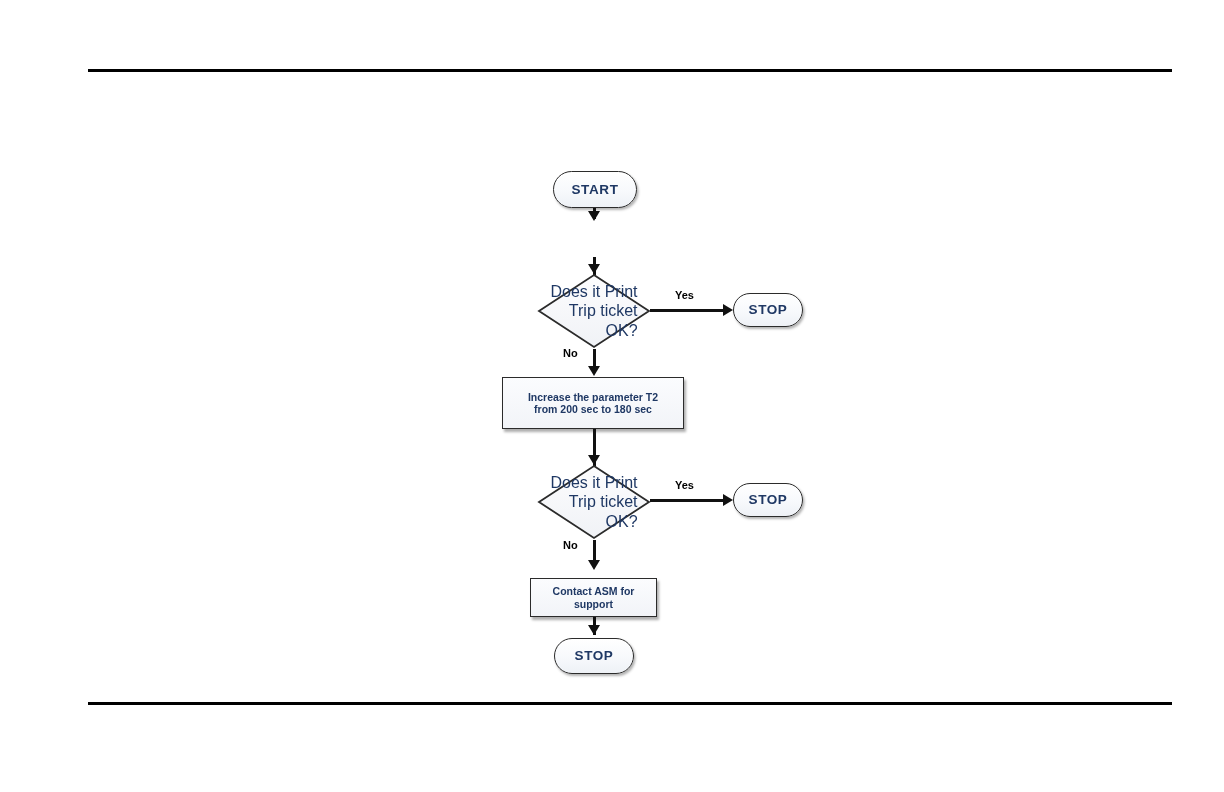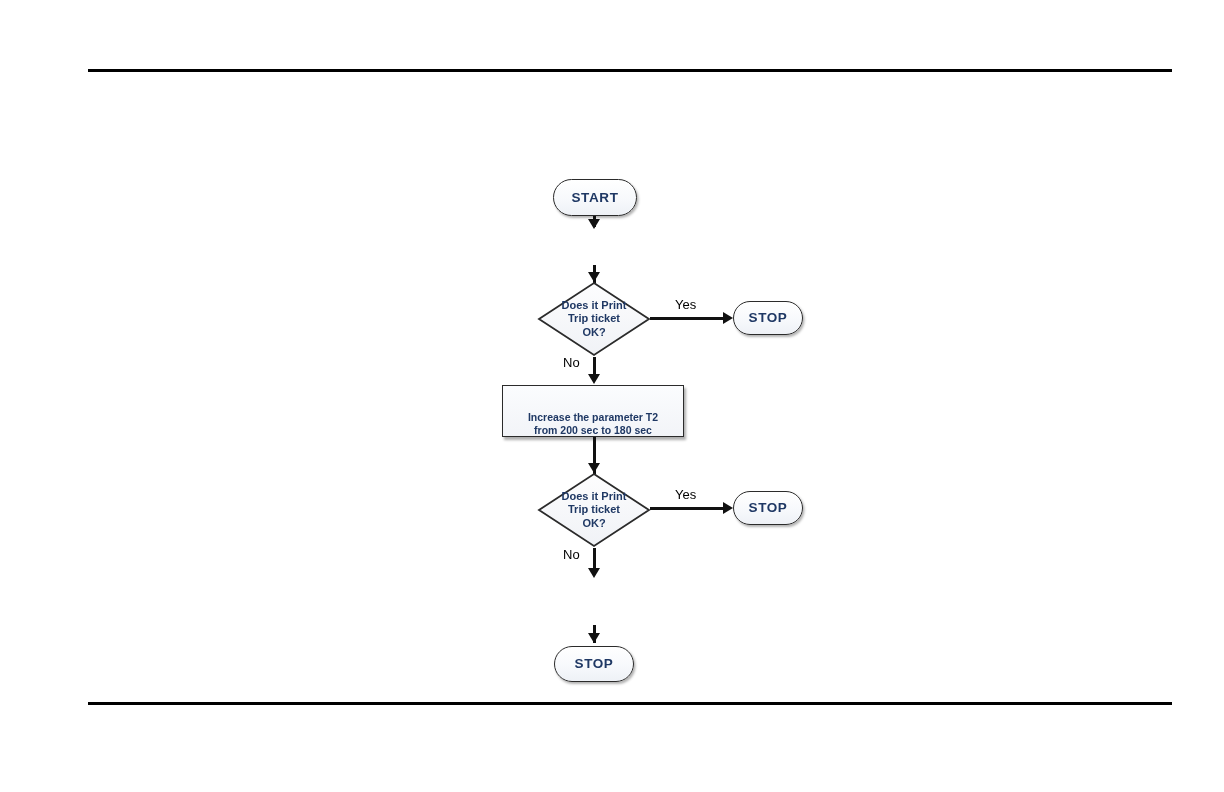"START" #flowchart { top: 16px -> 8px }
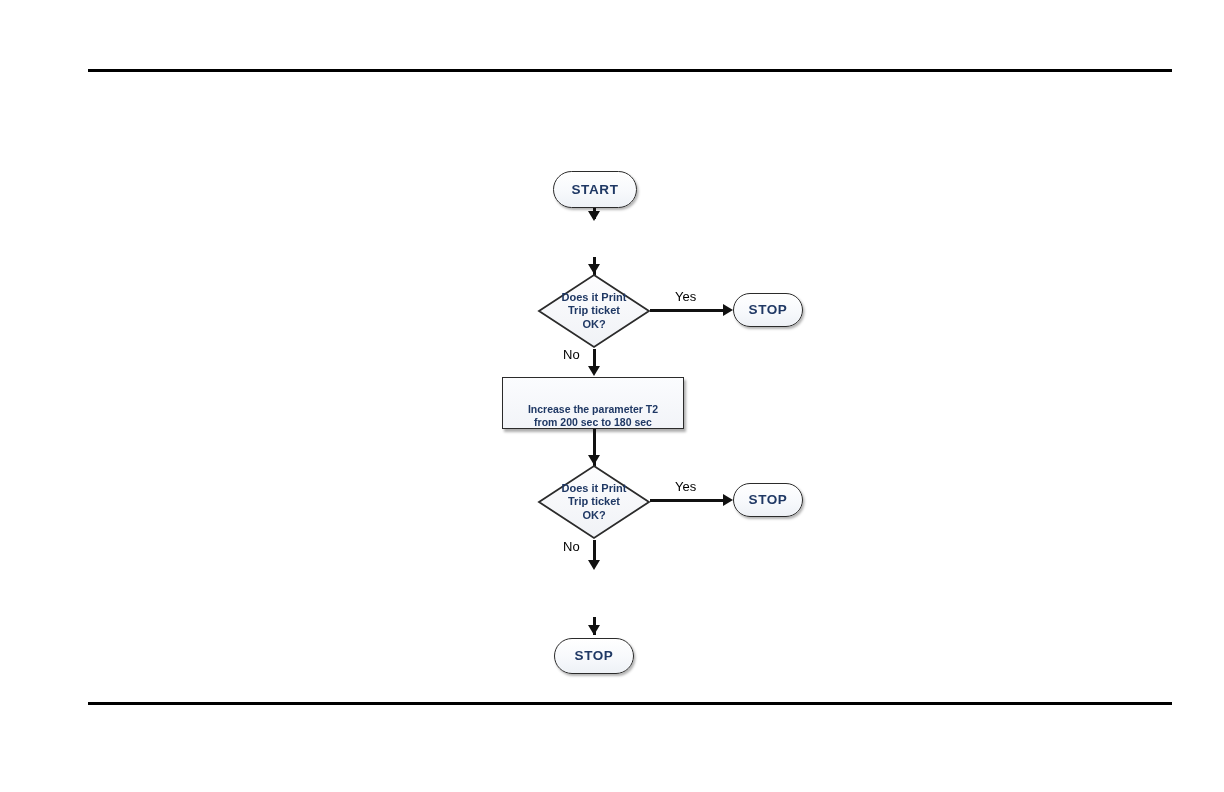"Does it Print" .decision .dlabel { font-size: 11px -> 16px; font-weight: bold -> normal; text-align: center -> right }
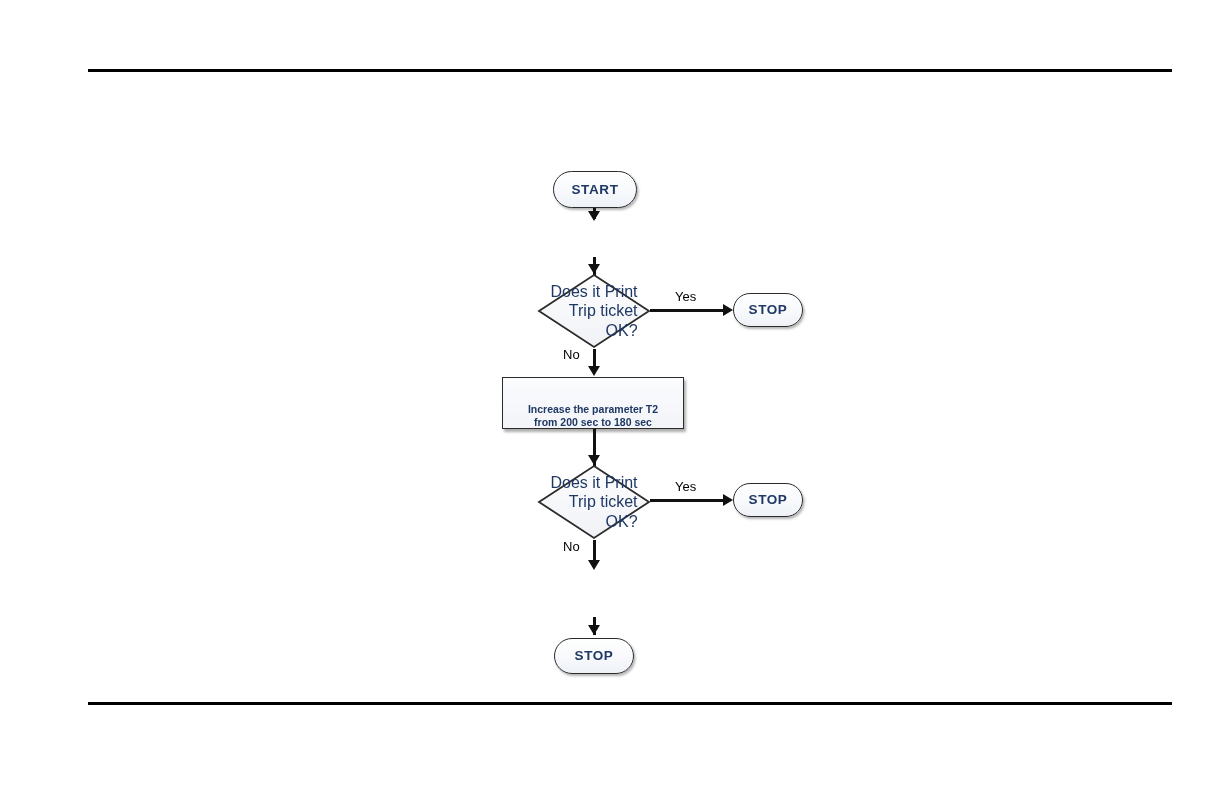"Yes" .edge-label { font-size: 13px -> 11px; font-weight: normal -> bold }
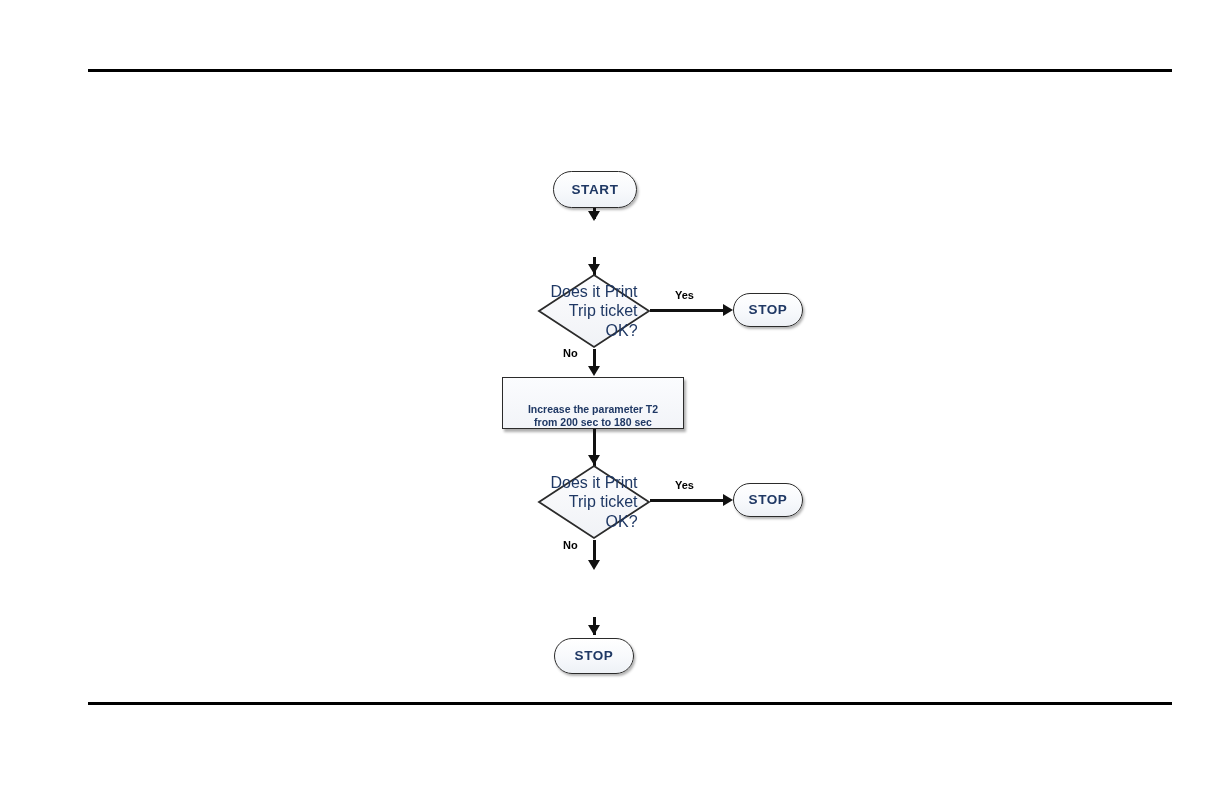"Increase the parameter T2" div.node { align-items: flex-end -> none }
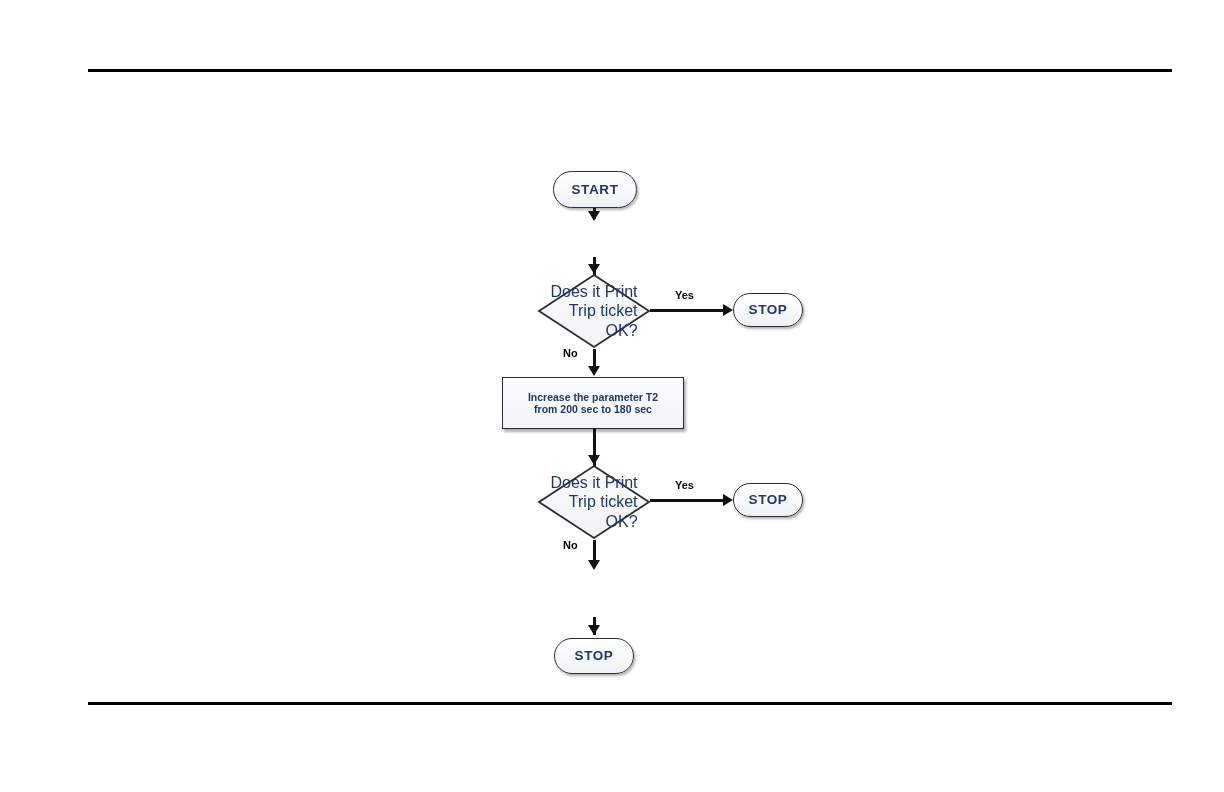"Contact ASM for" div.node { html: none -> <div> <span> <span>Contact ASM for</span><br> <span>support</span> </span> </div> }
